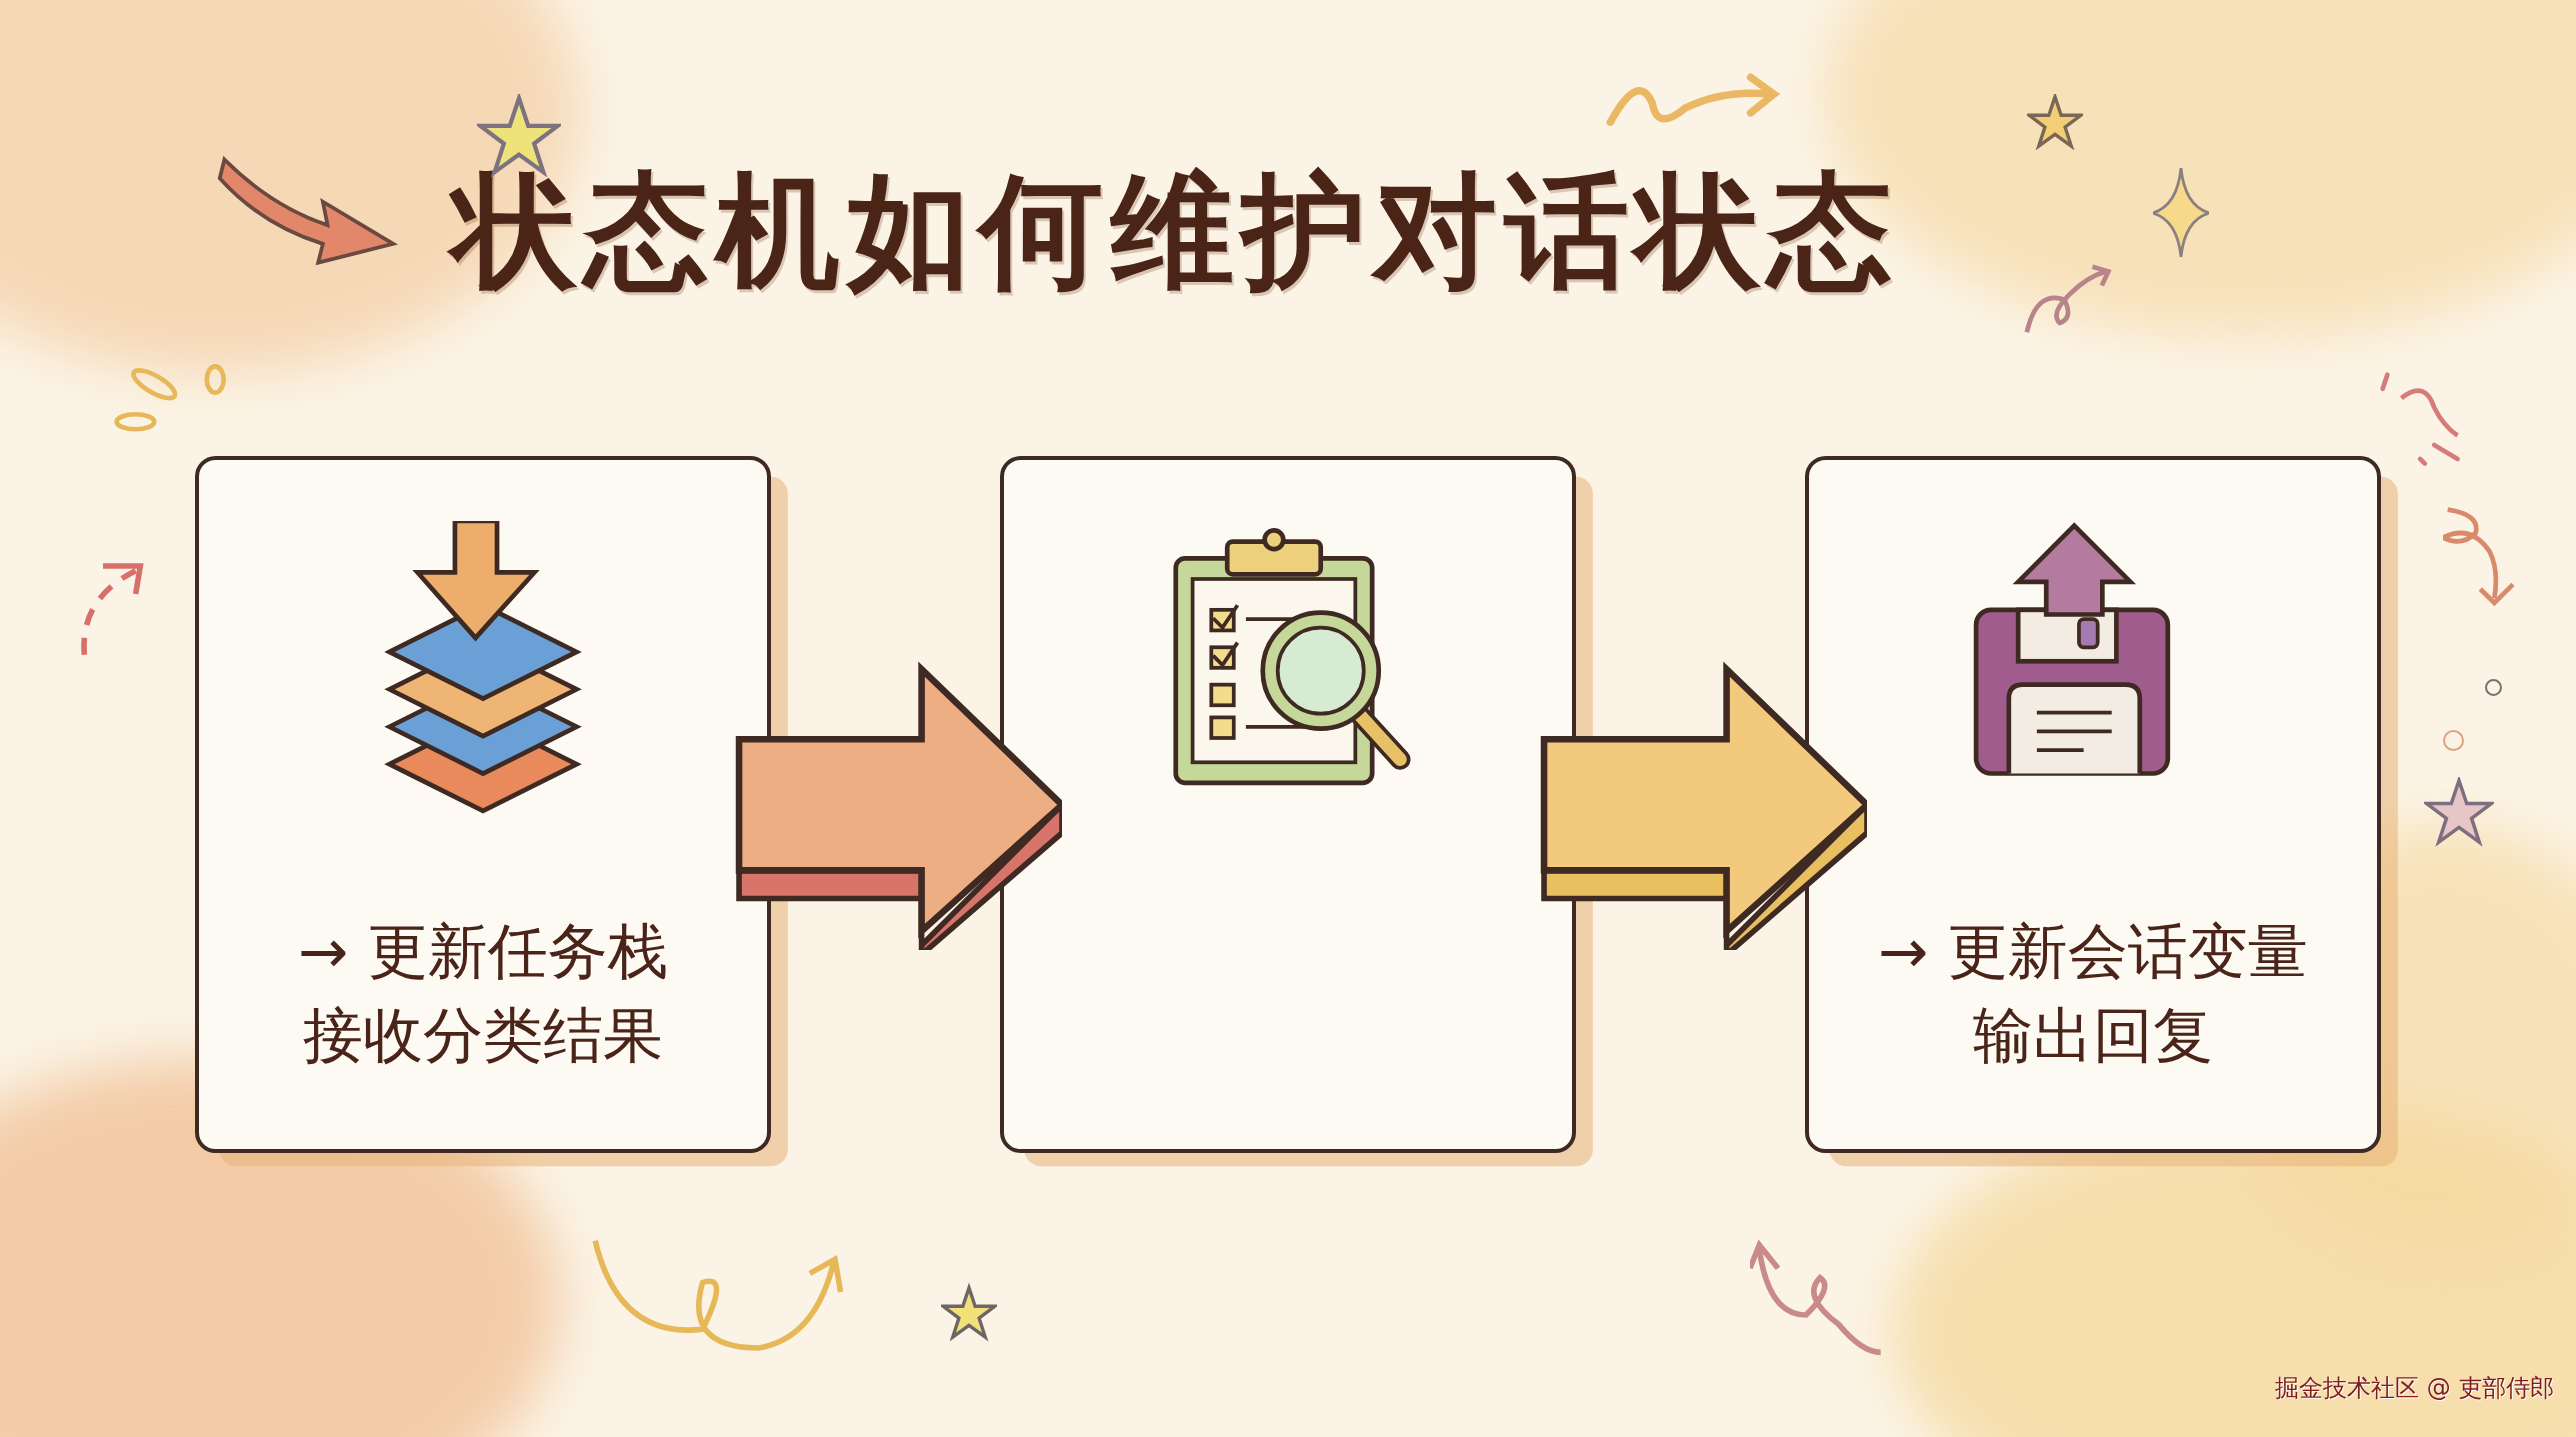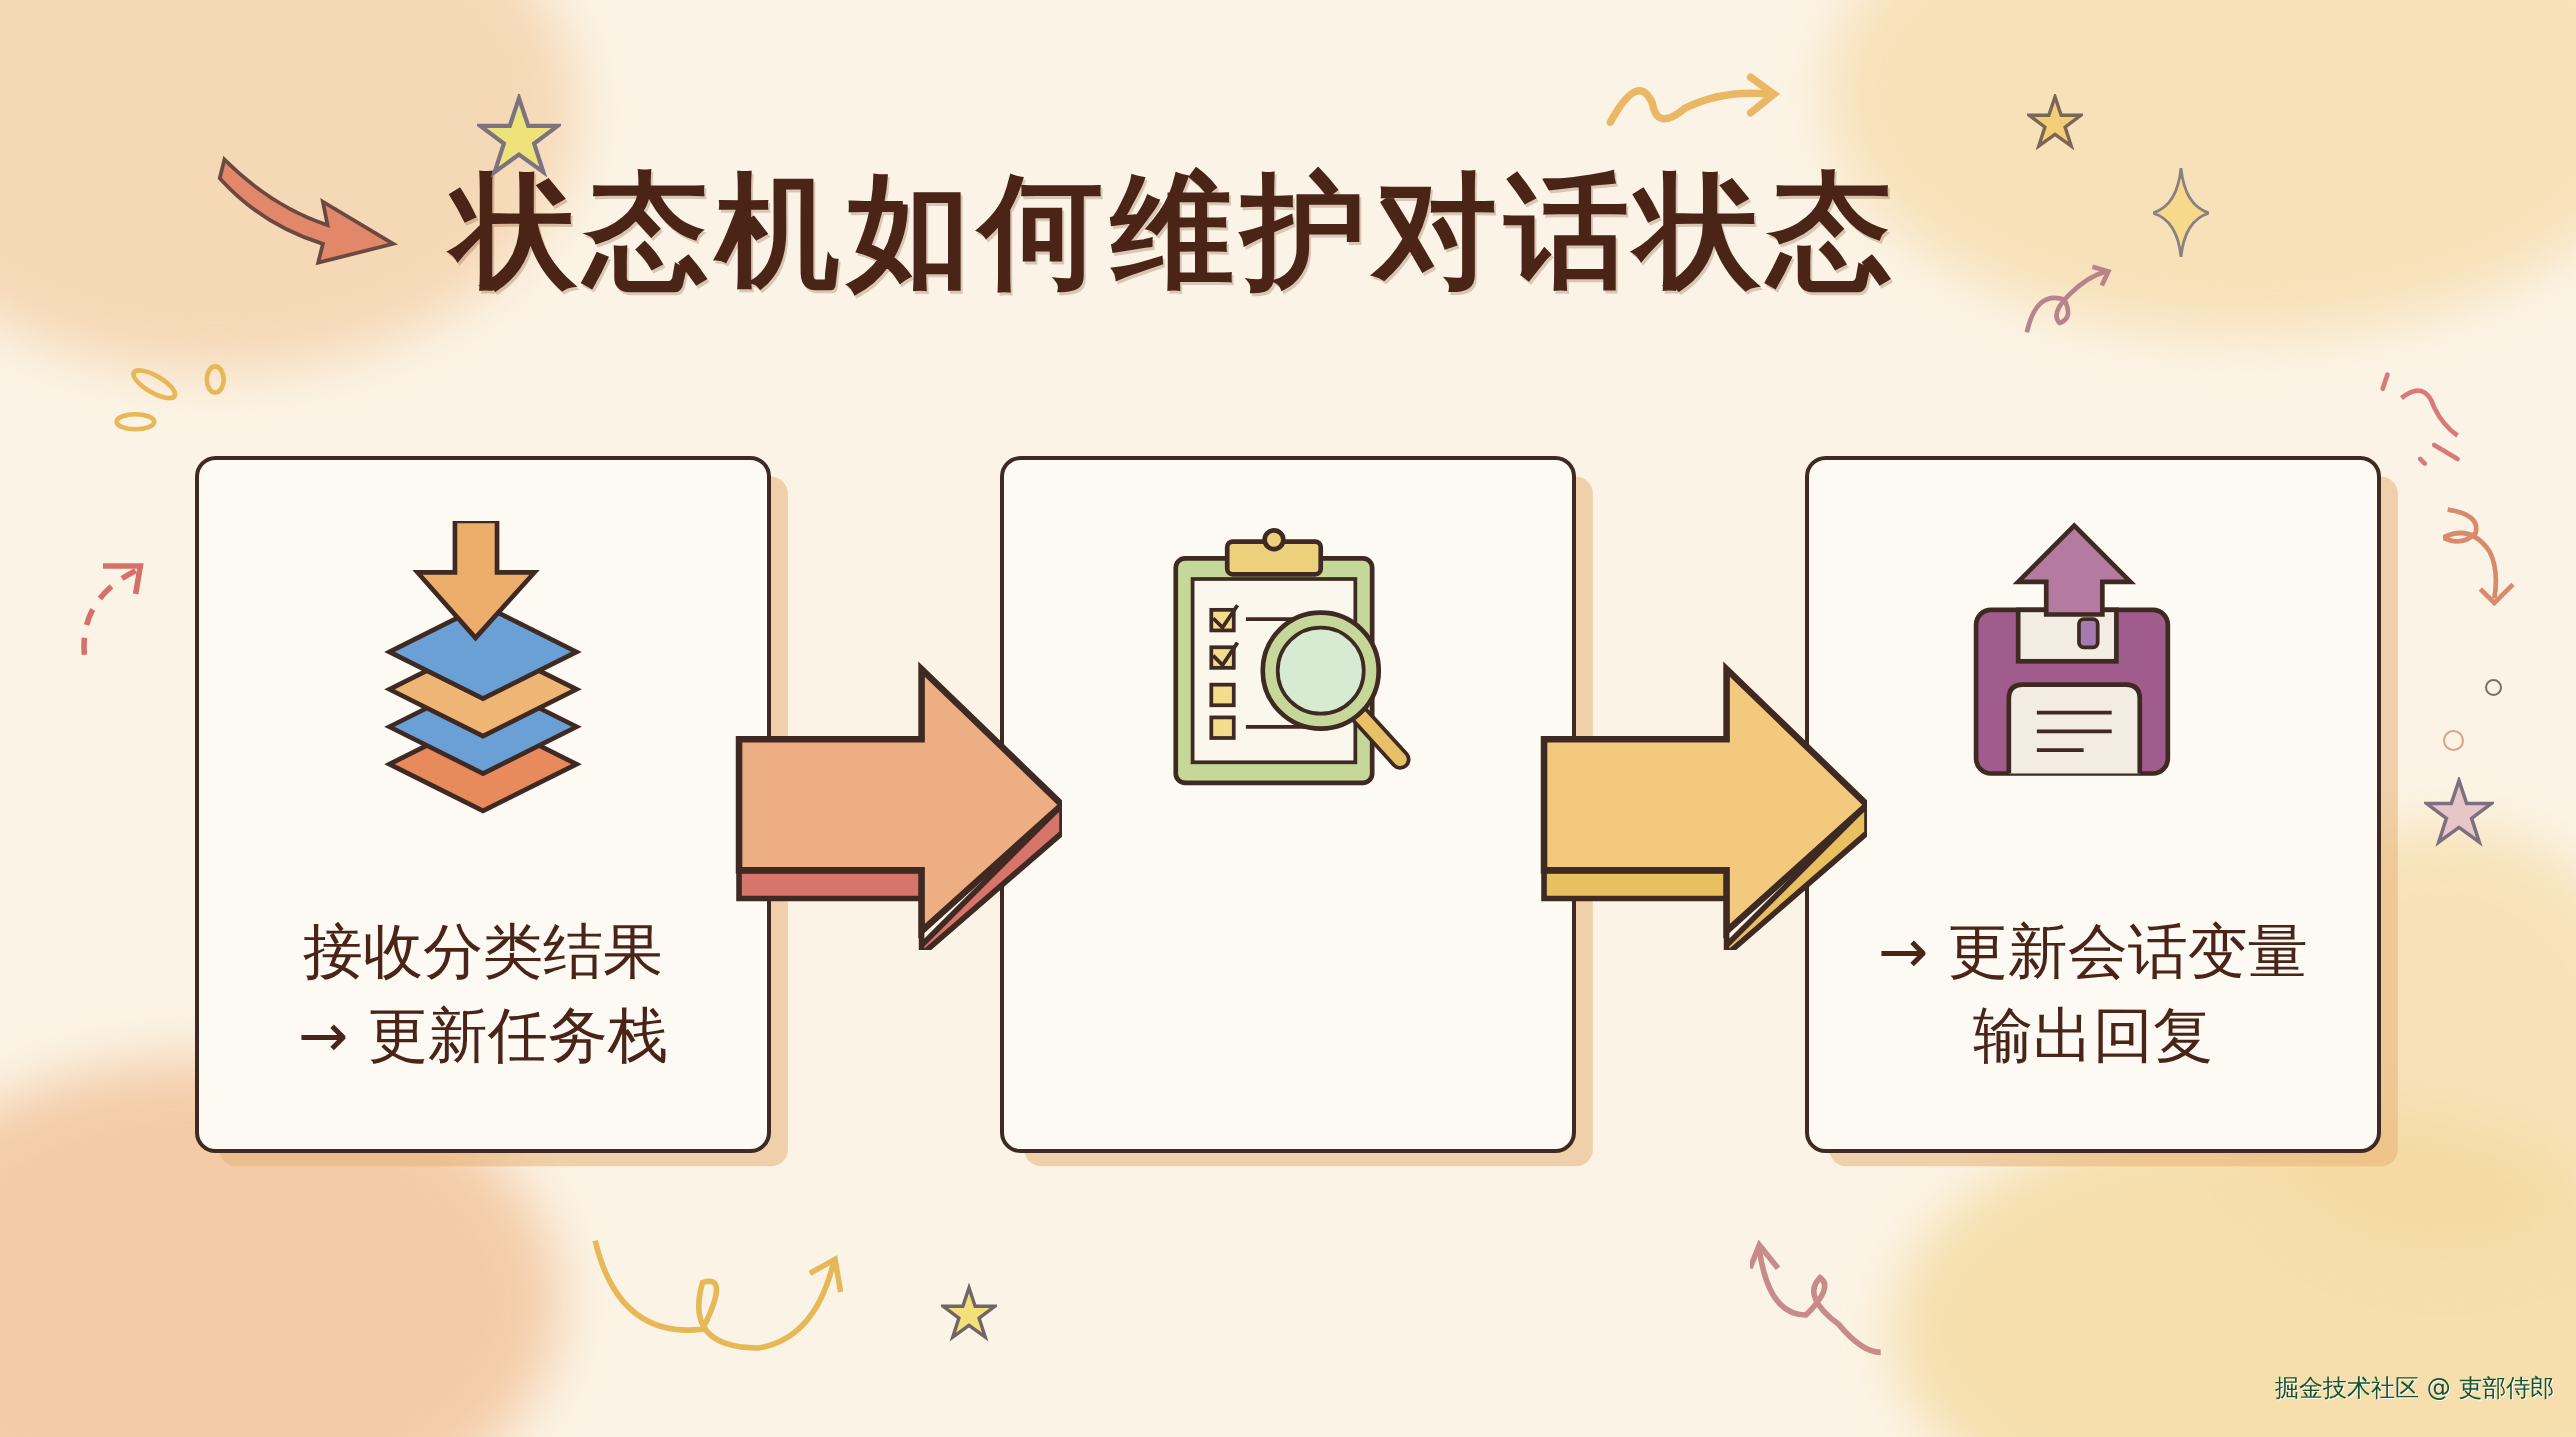"接收分类结果" div { order: before "→ 更新任务栈" -> after "→ 更新任务栈" }
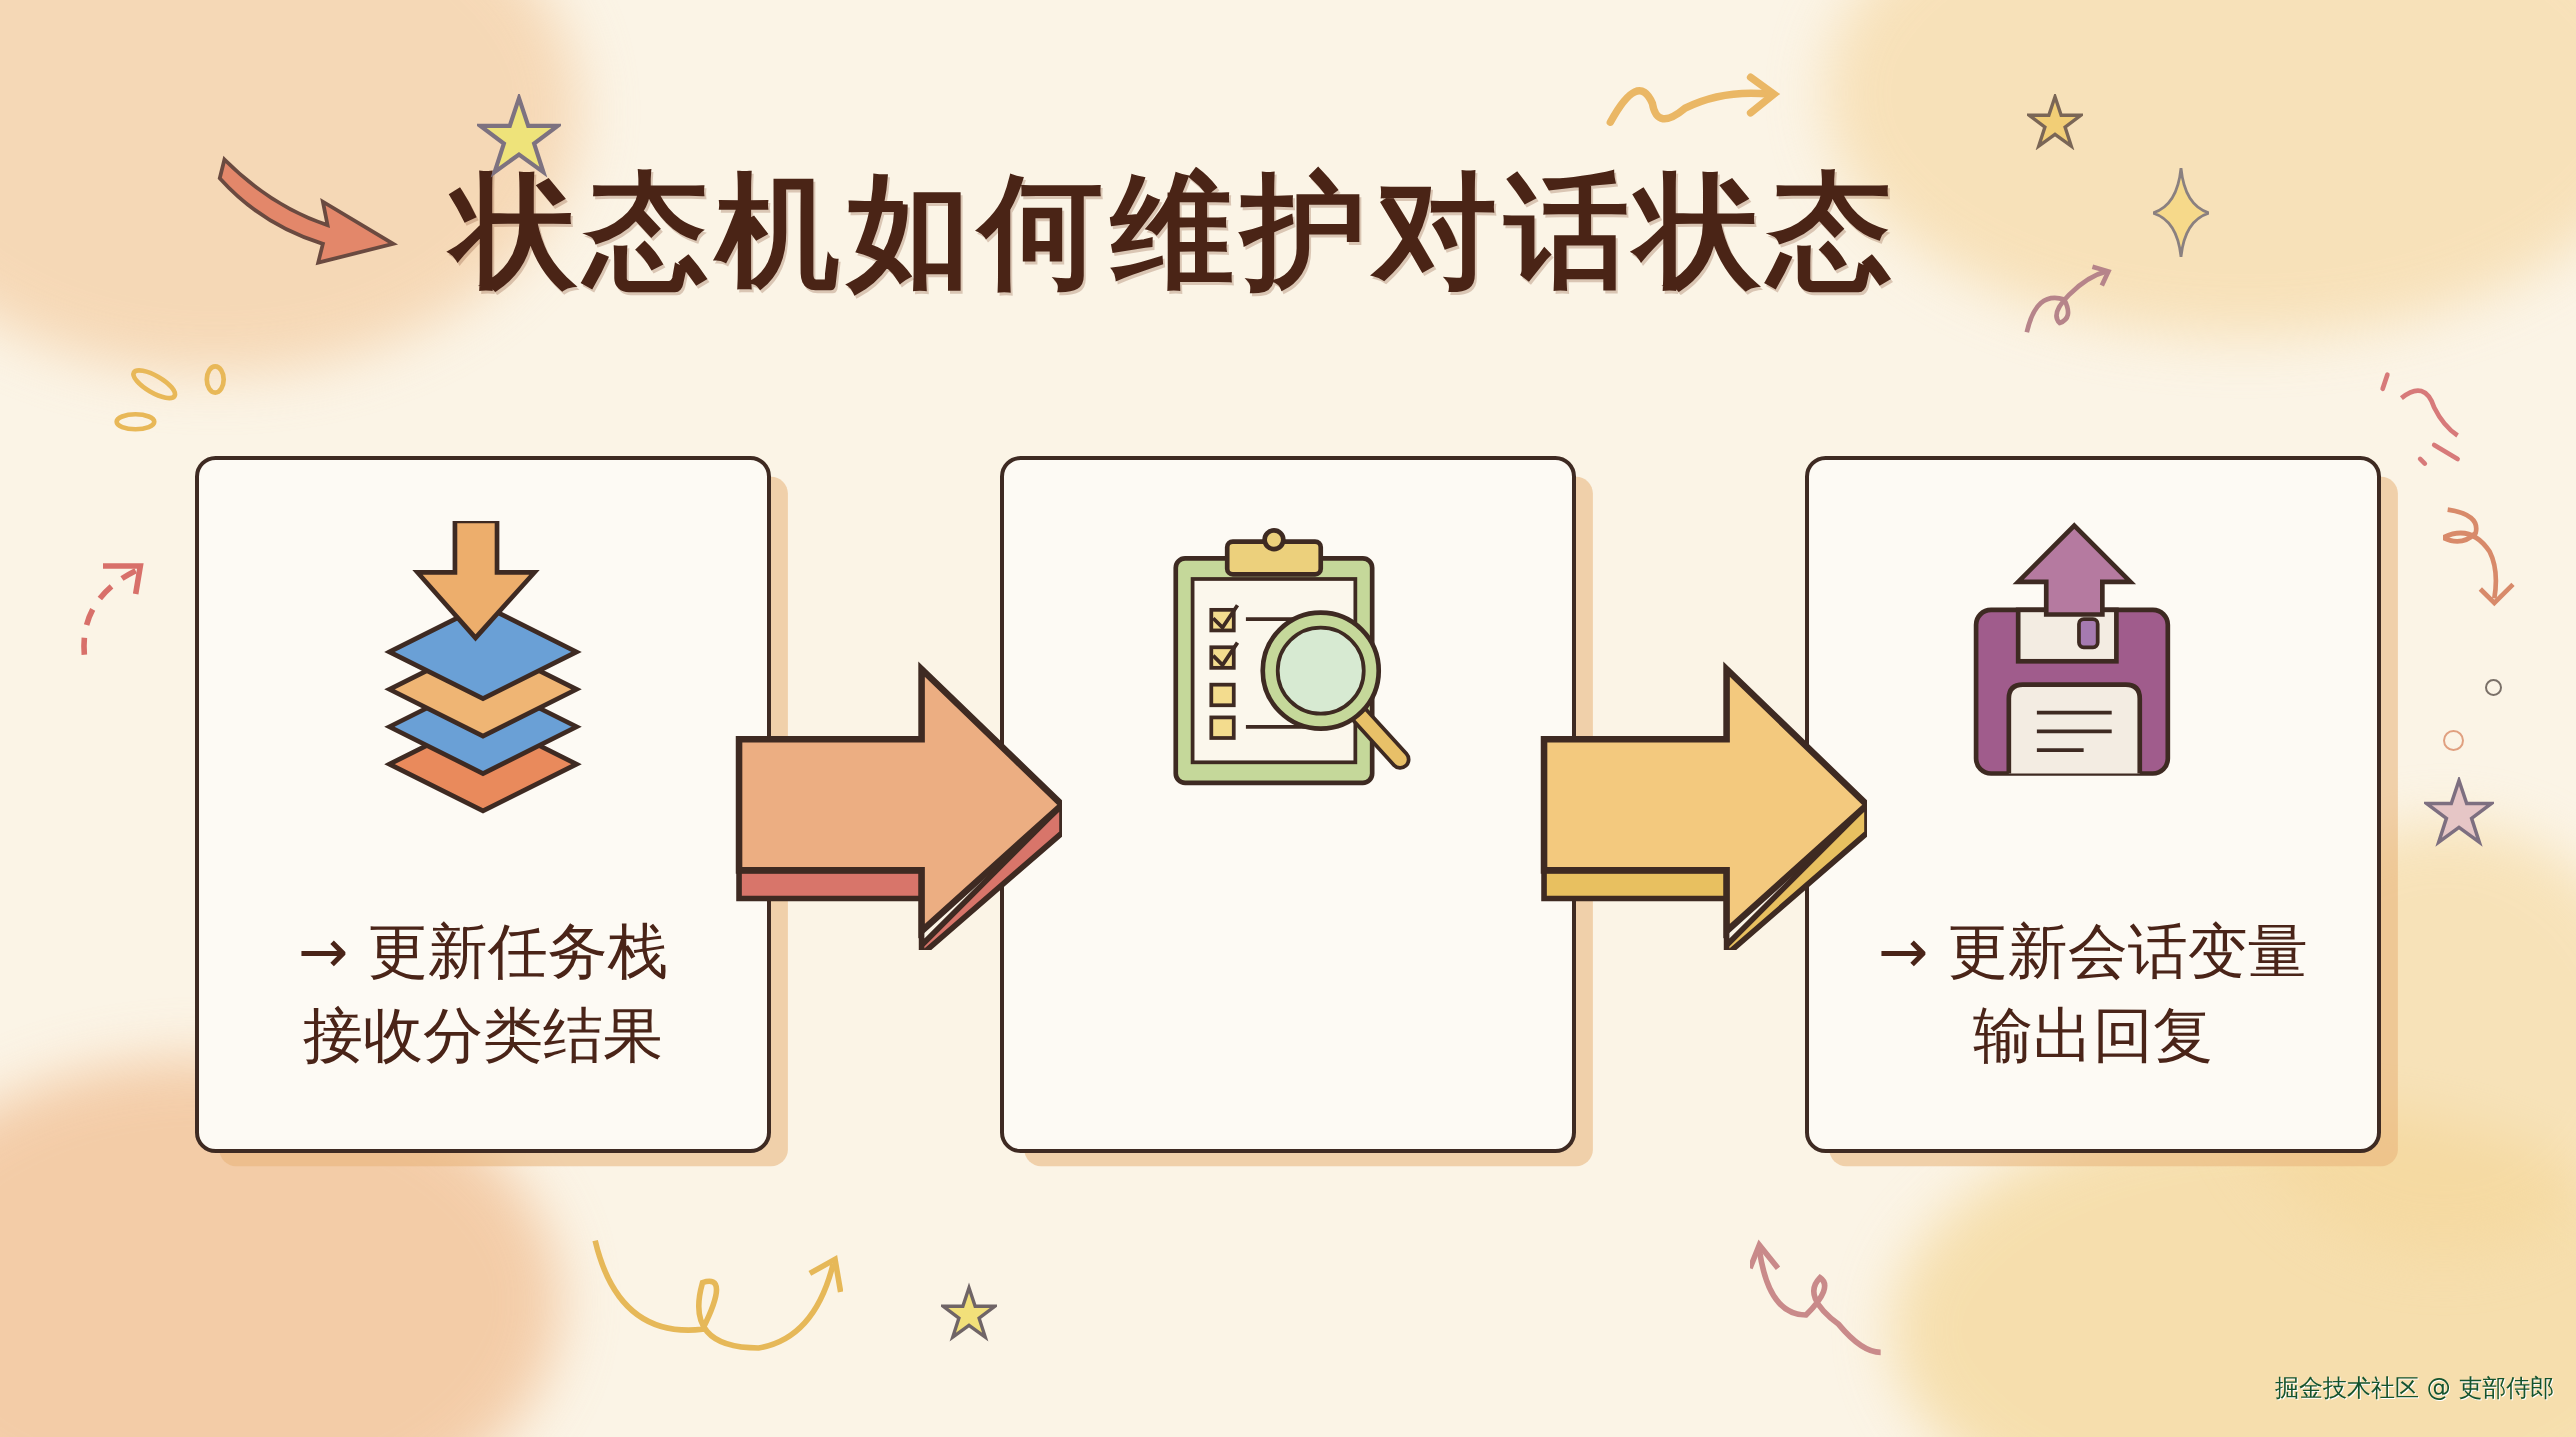"掘金技术社区 @ 吏部侍郎" .watermark { color: #14532d -> #7f1d1d }
